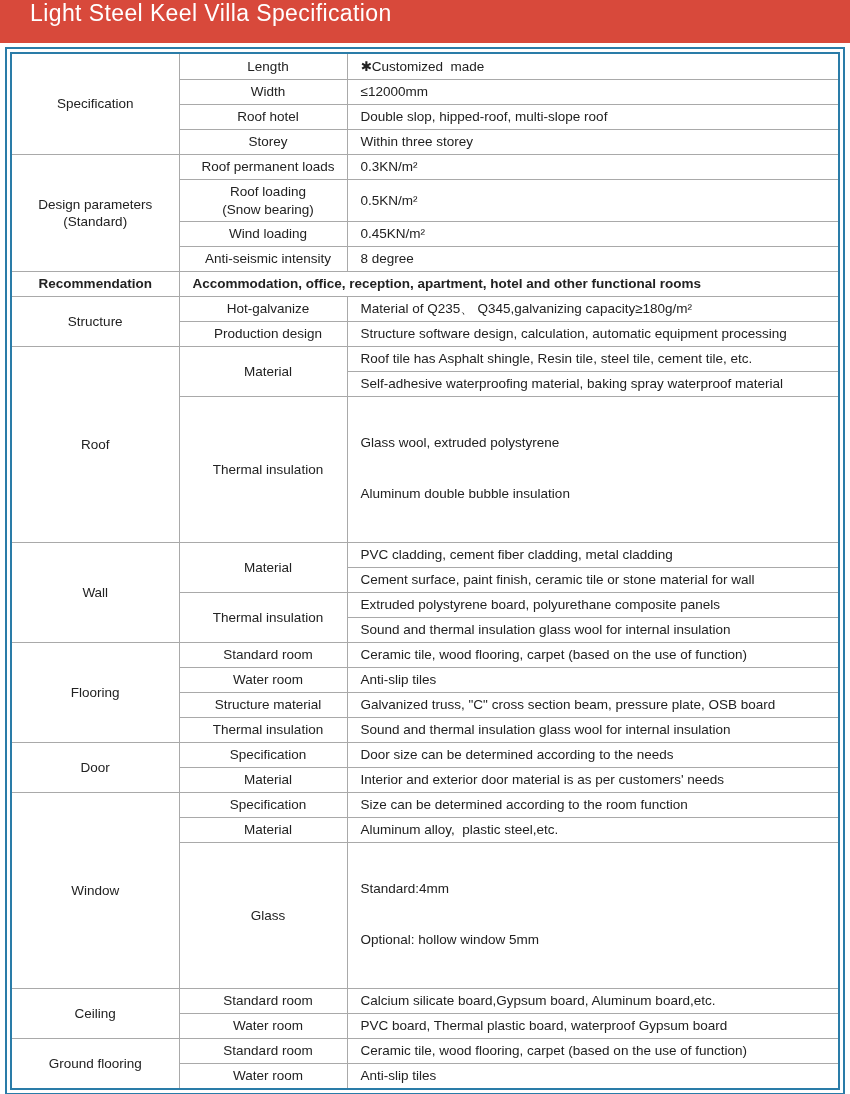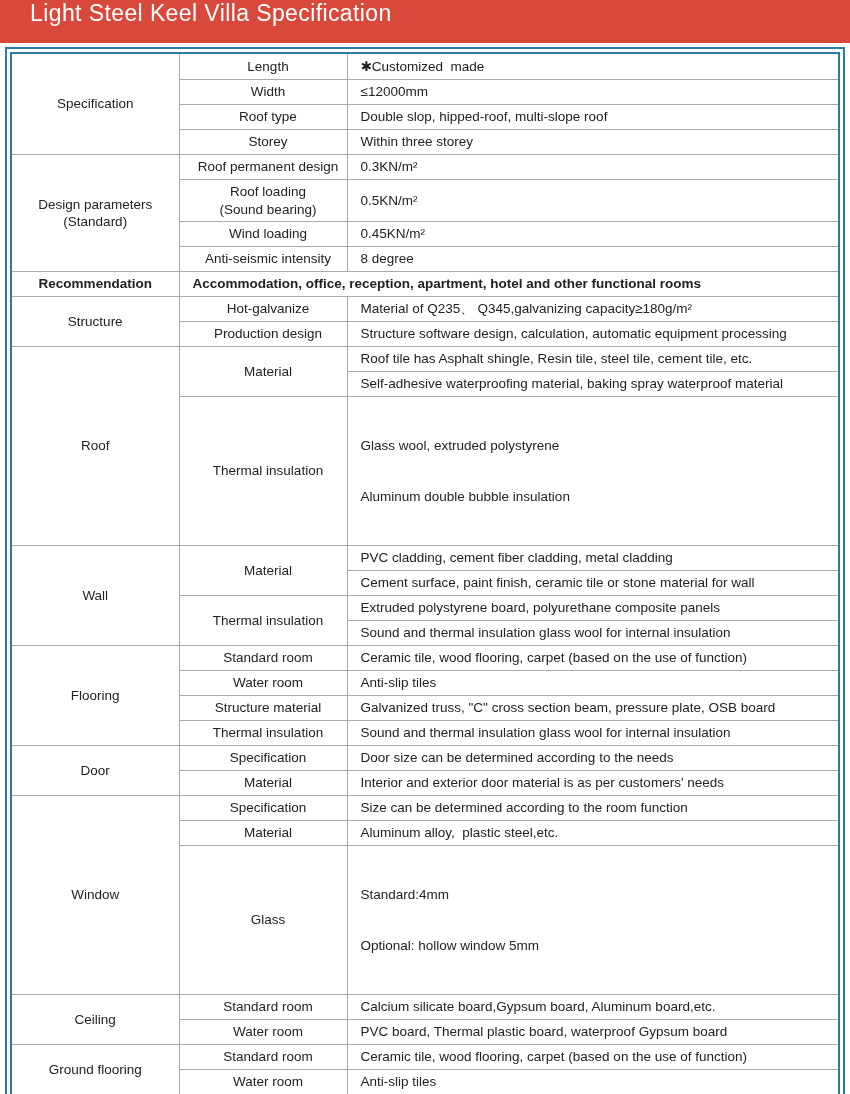"Roof type" td.key { text: type -> hotel }
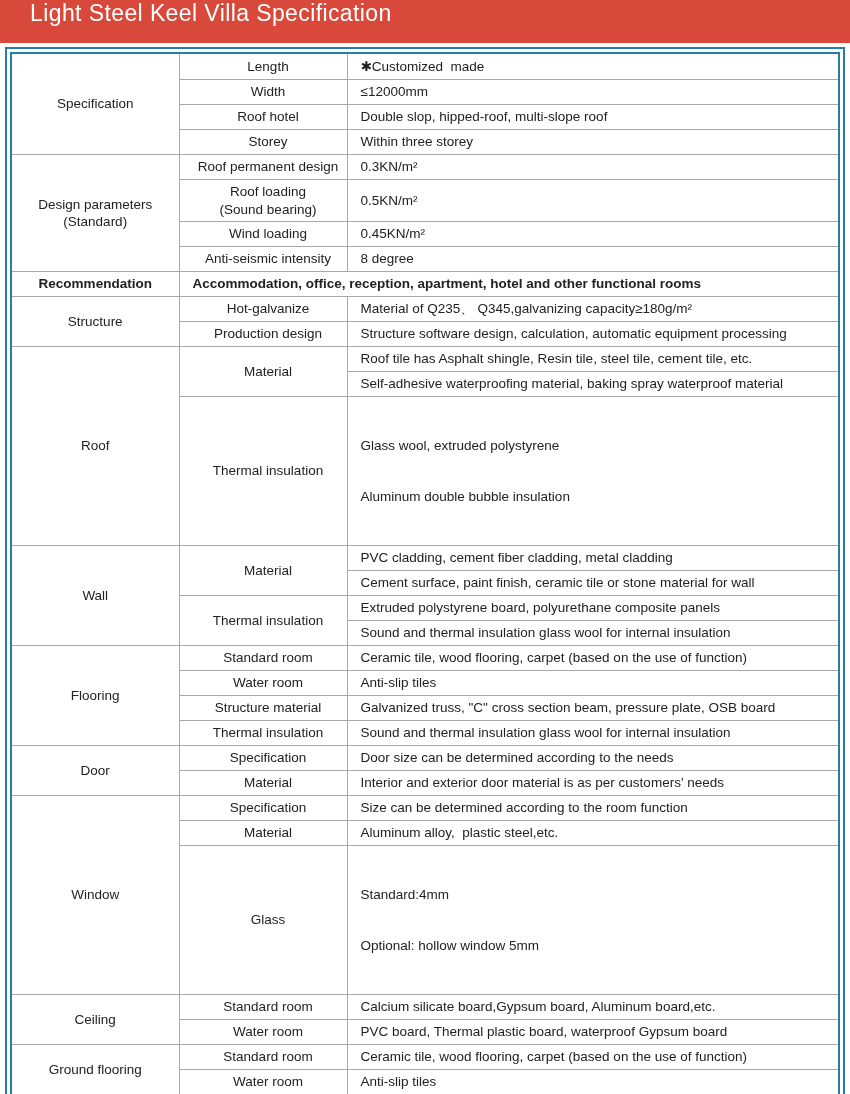"Roof permanent design" td.key { text: design -> loads }
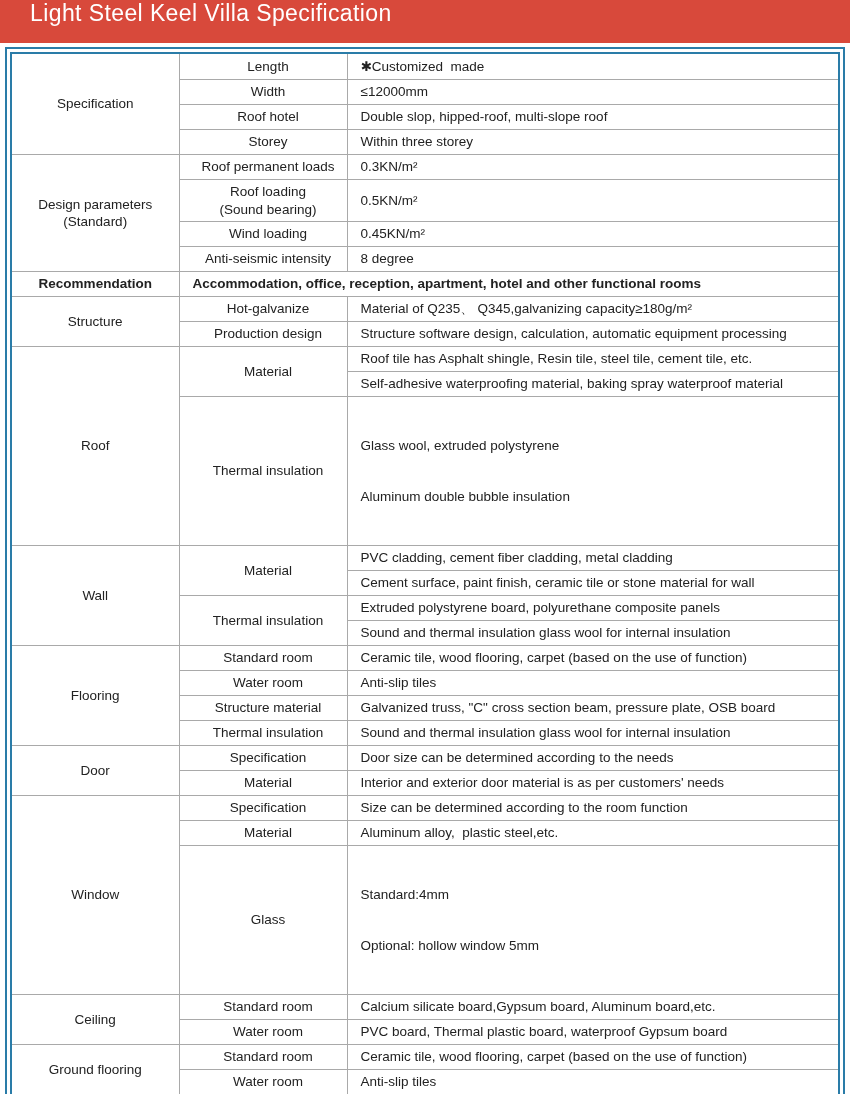"(Sound bearing)" div.line { text: Sound -> Snow }
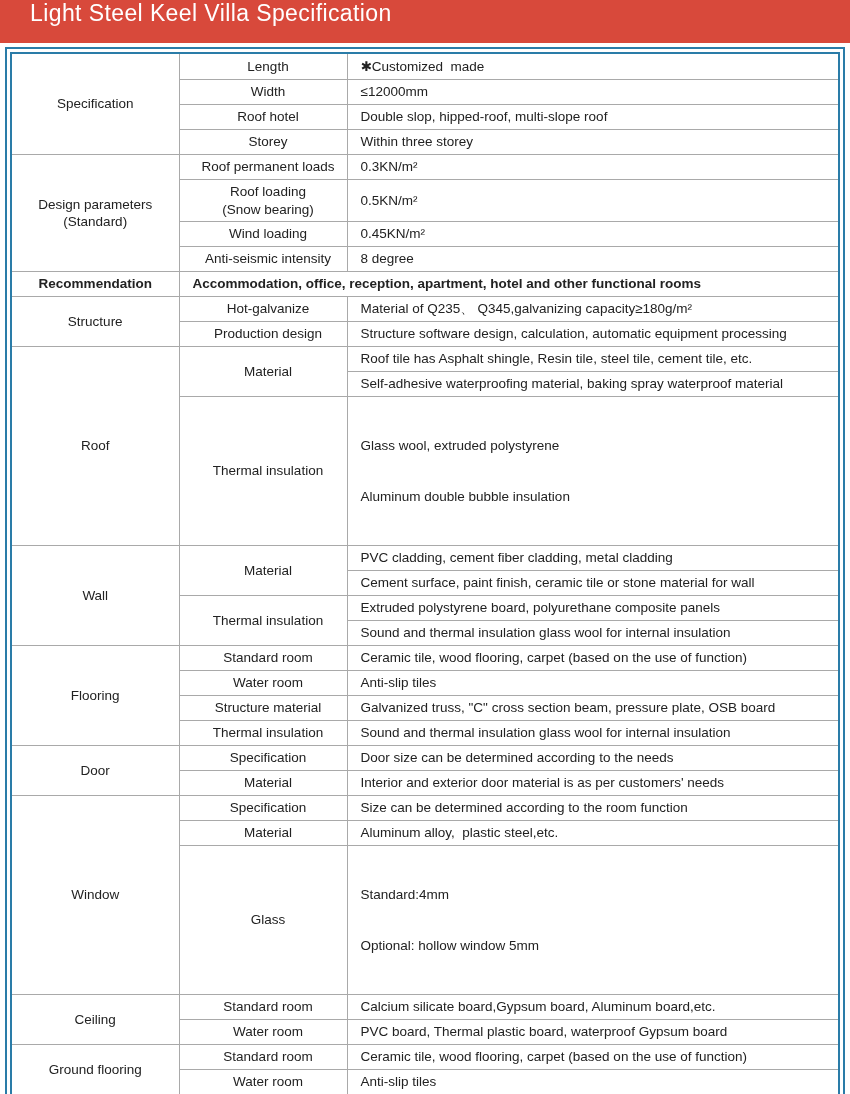"Glass wool, extruded polystyrene" .two-line { padding-top: 6px -> none }
